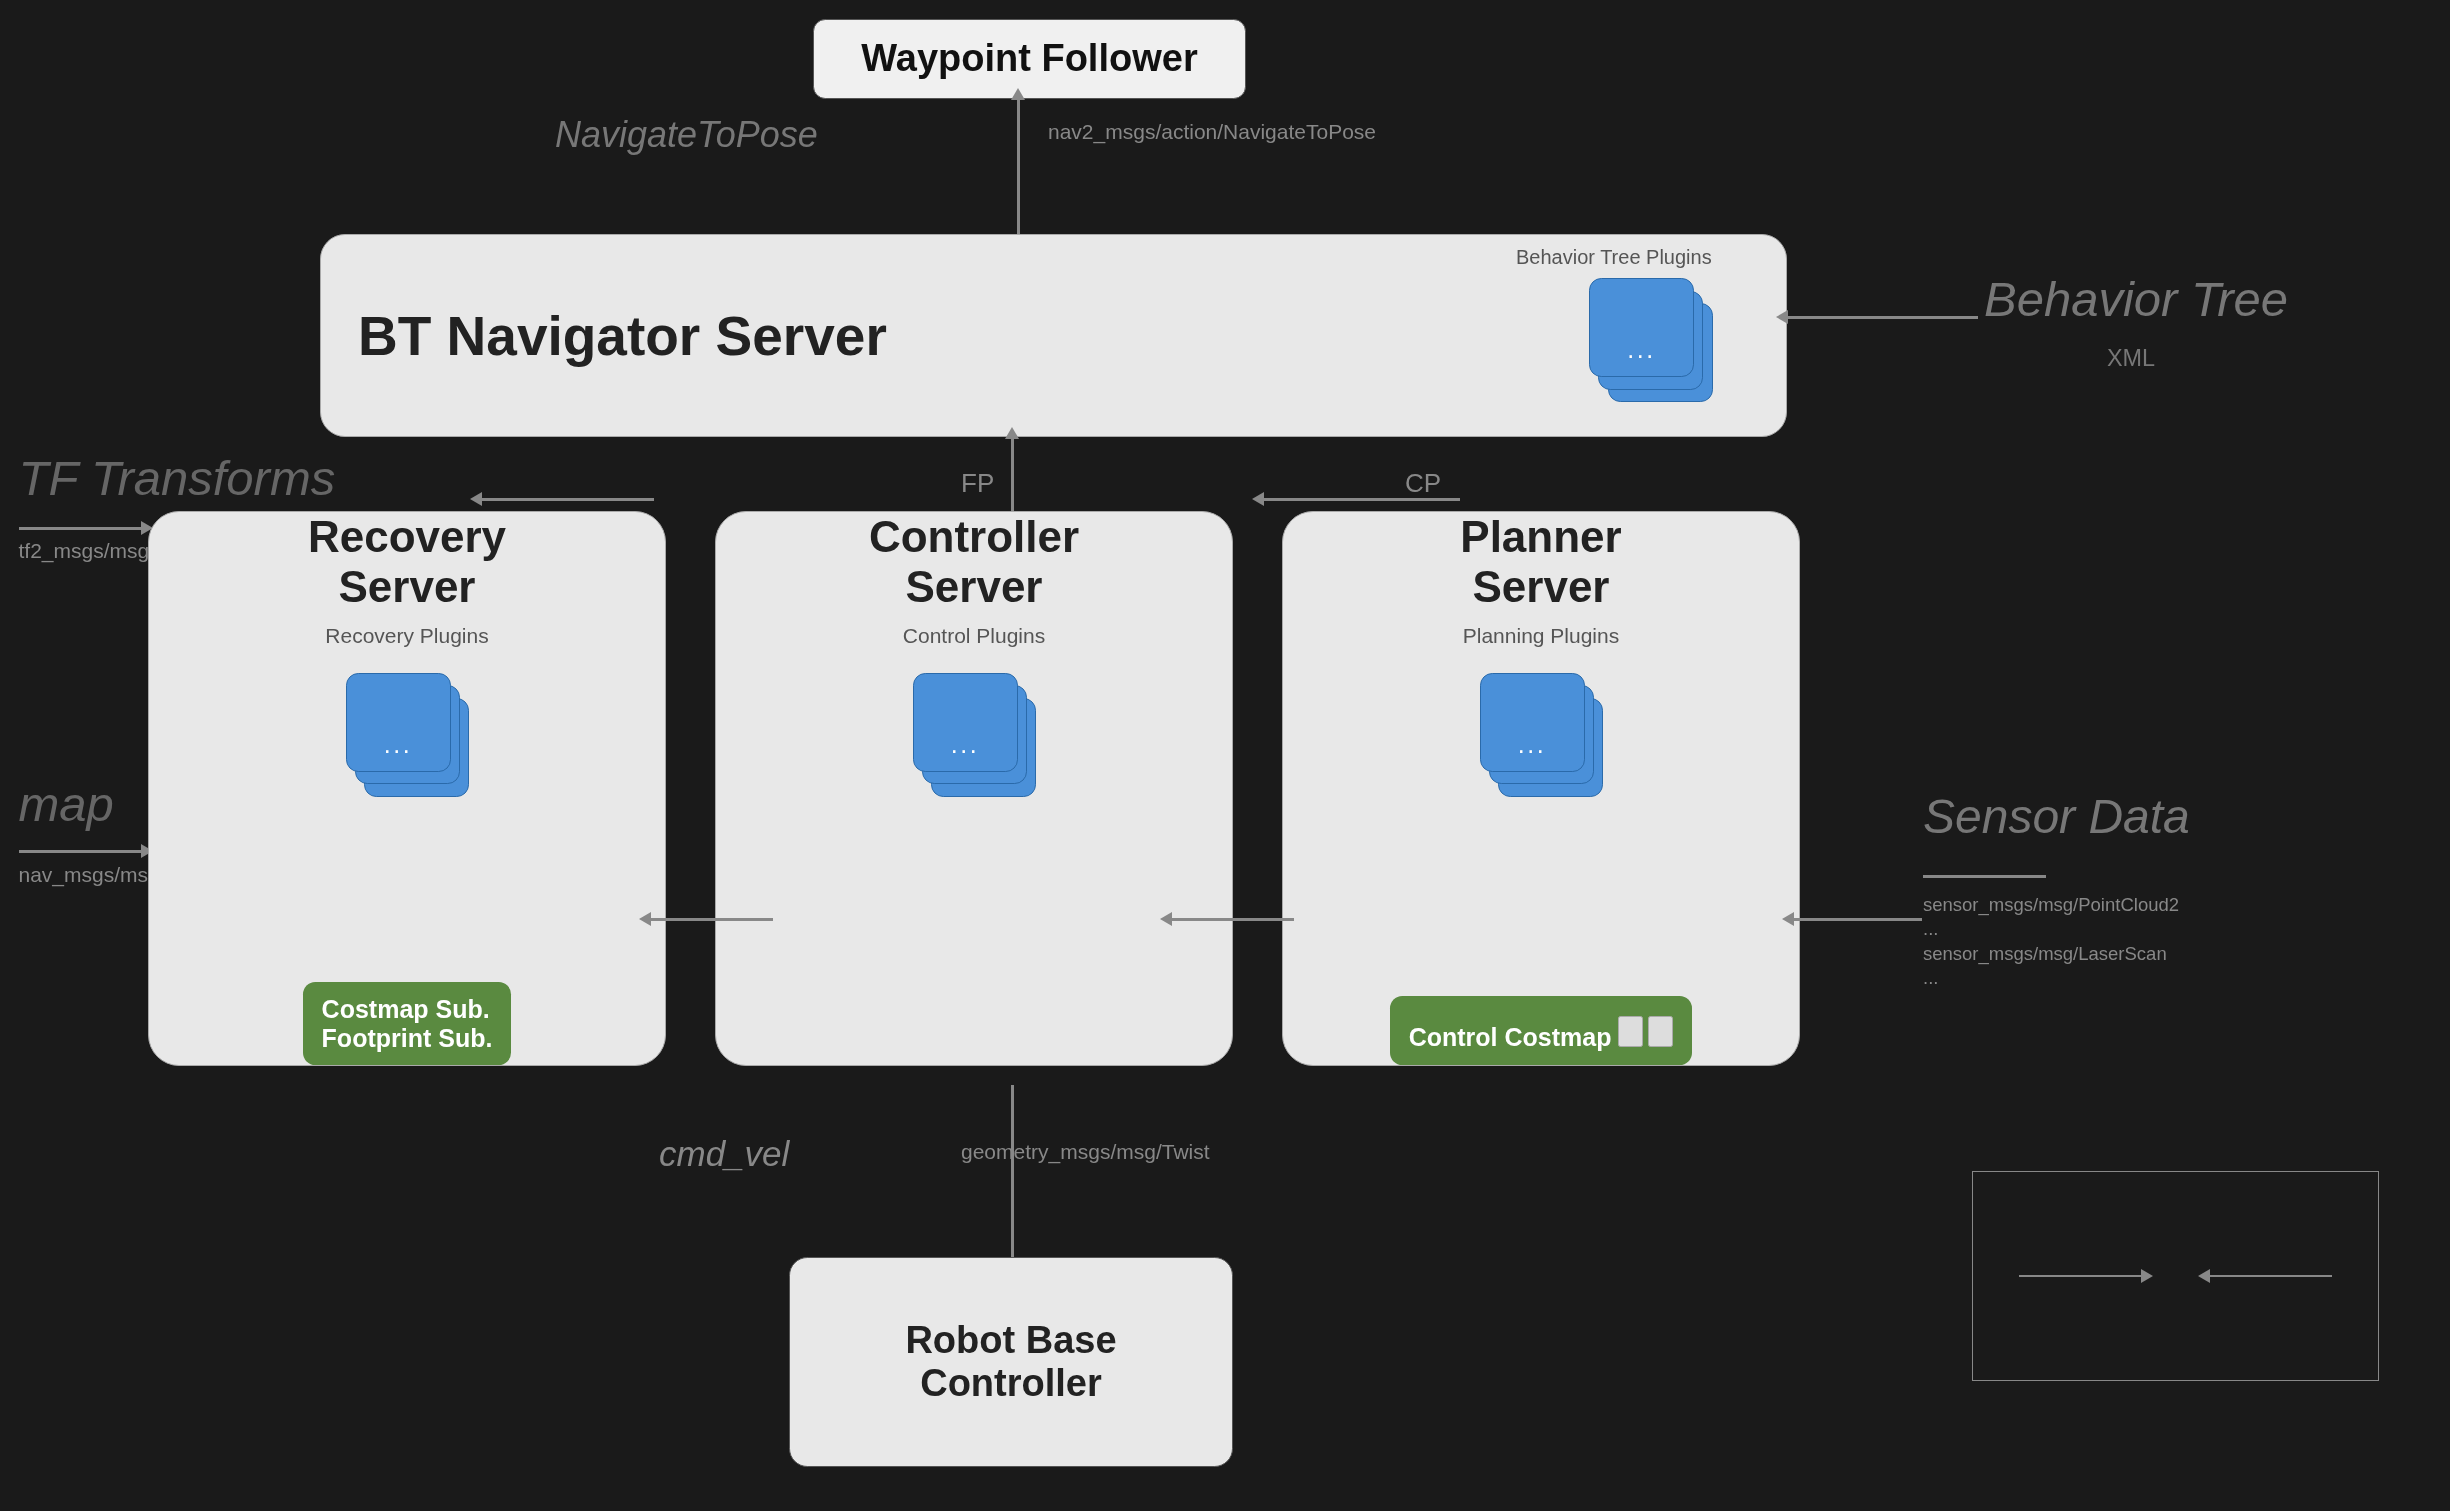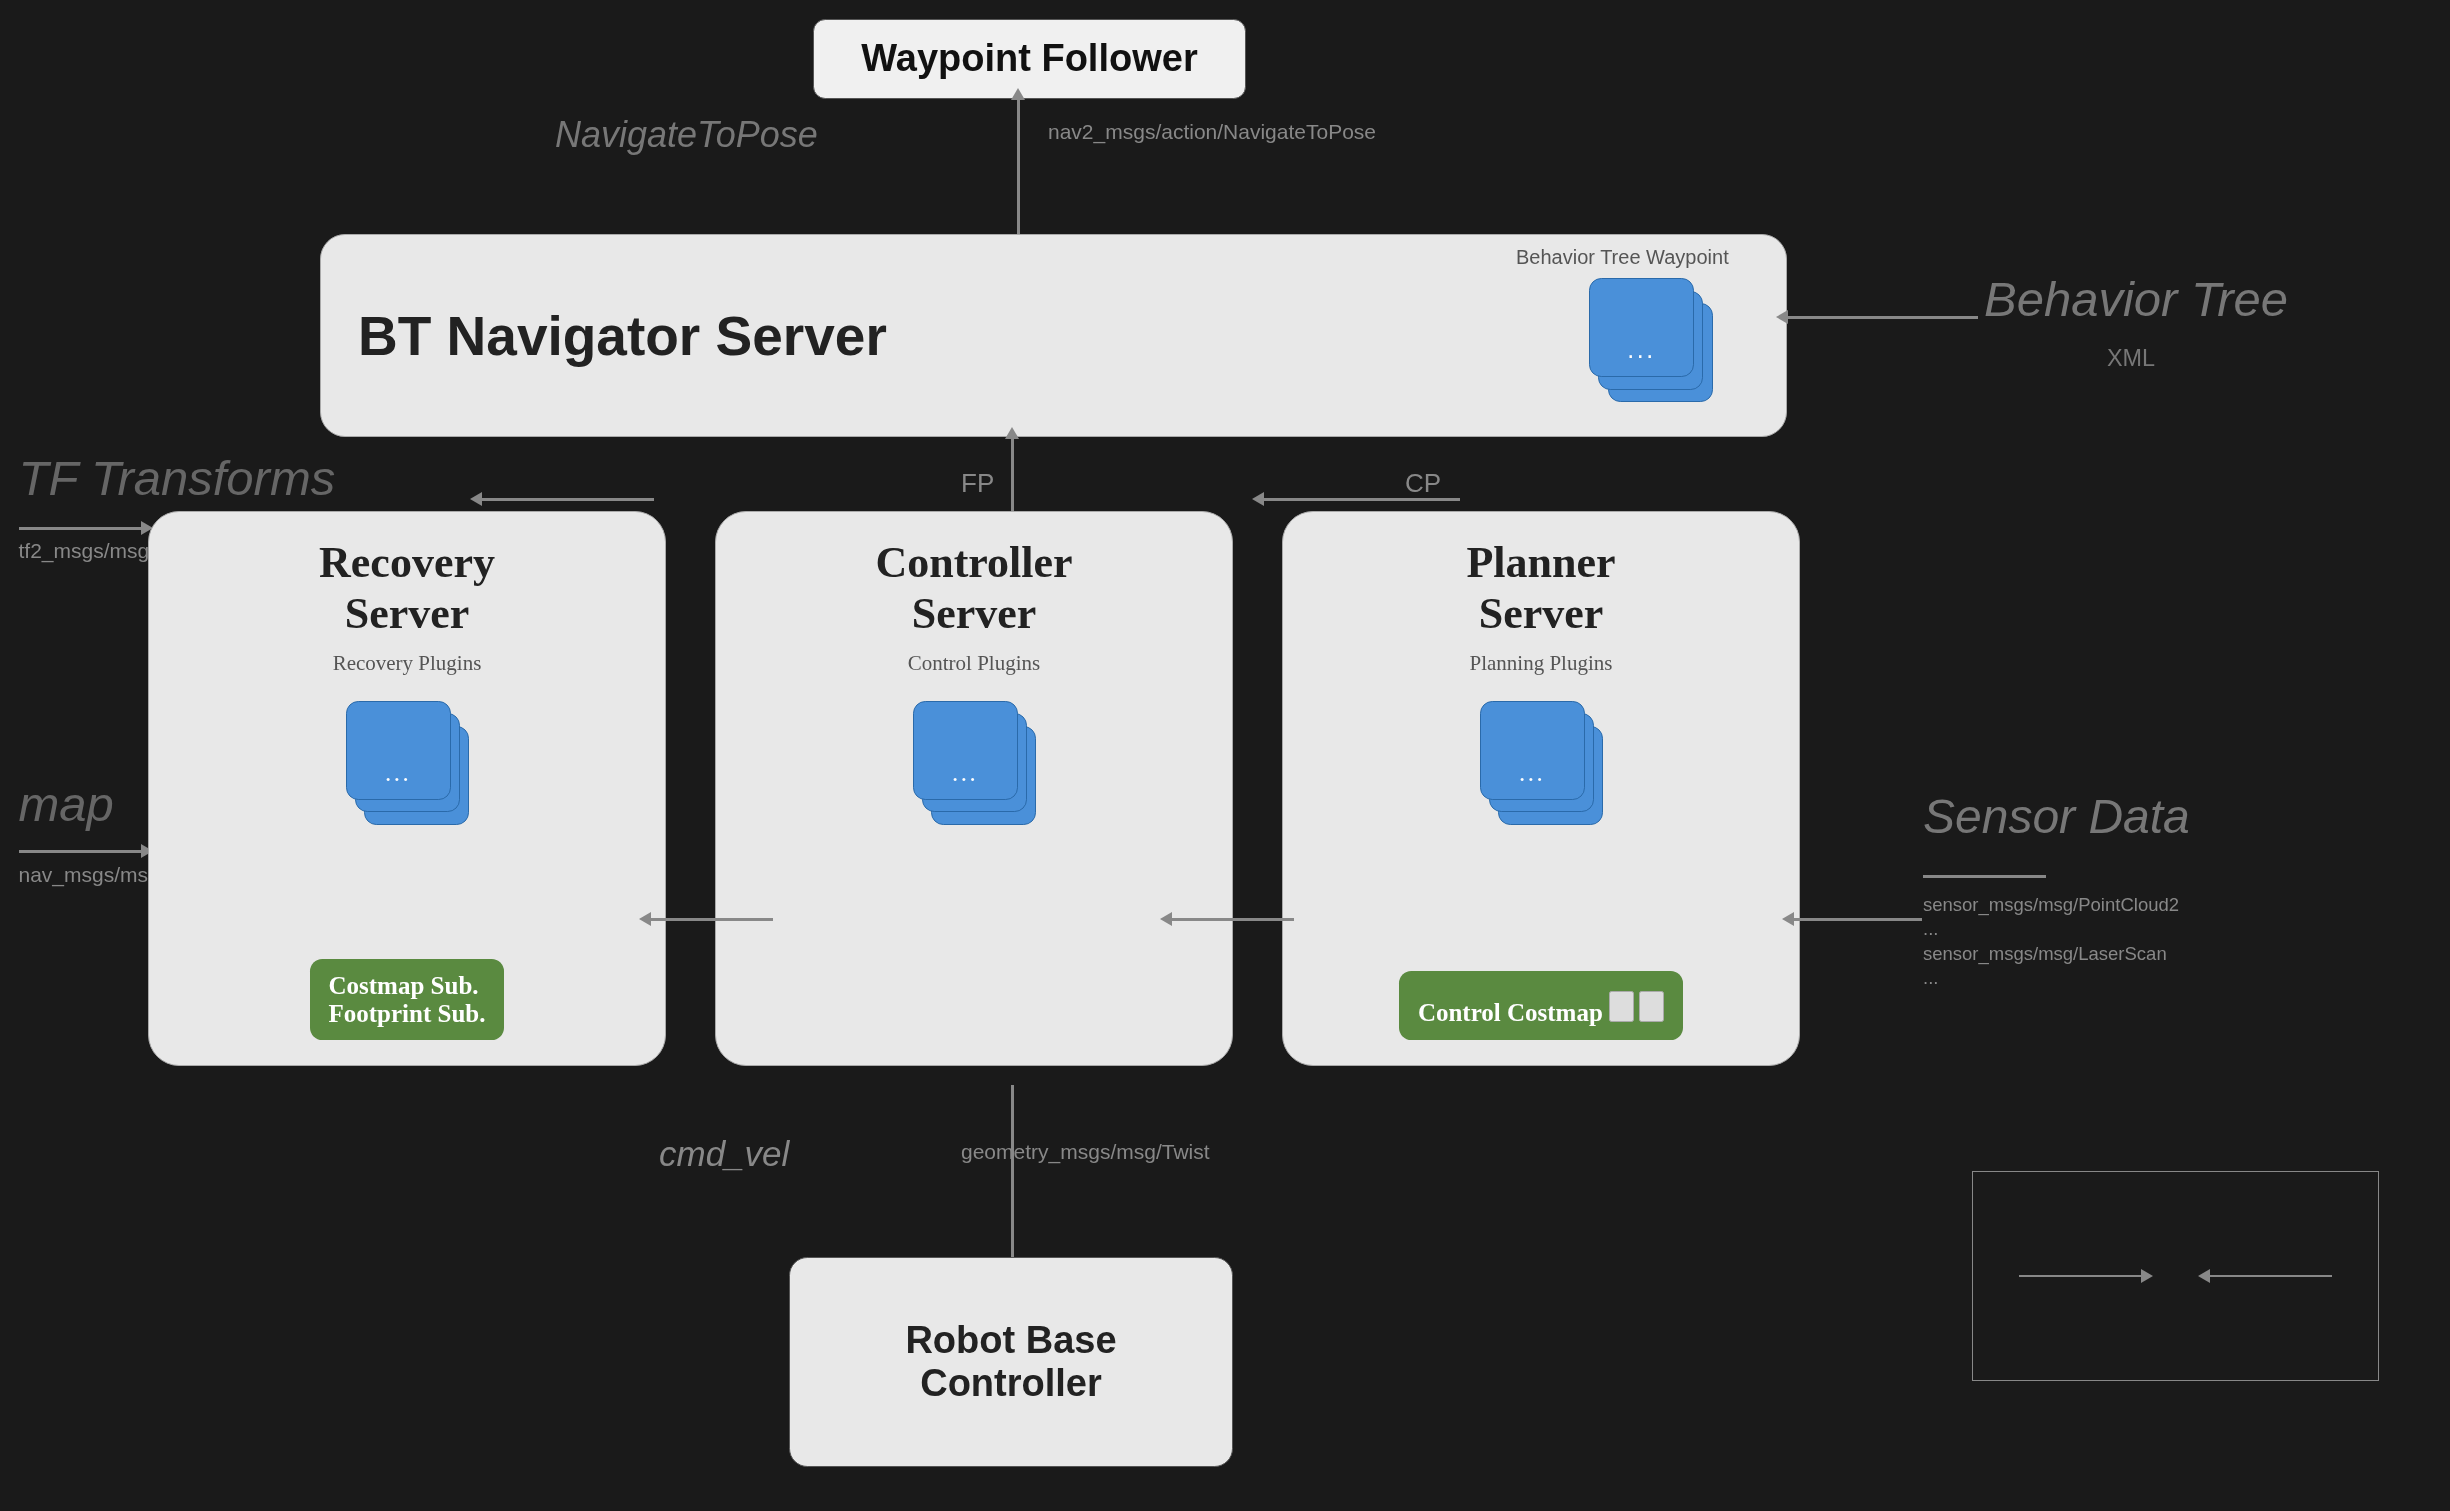"Behavior Tree Waypoint" div.bt-plugins-label { text: Waypoint -> Plugins }
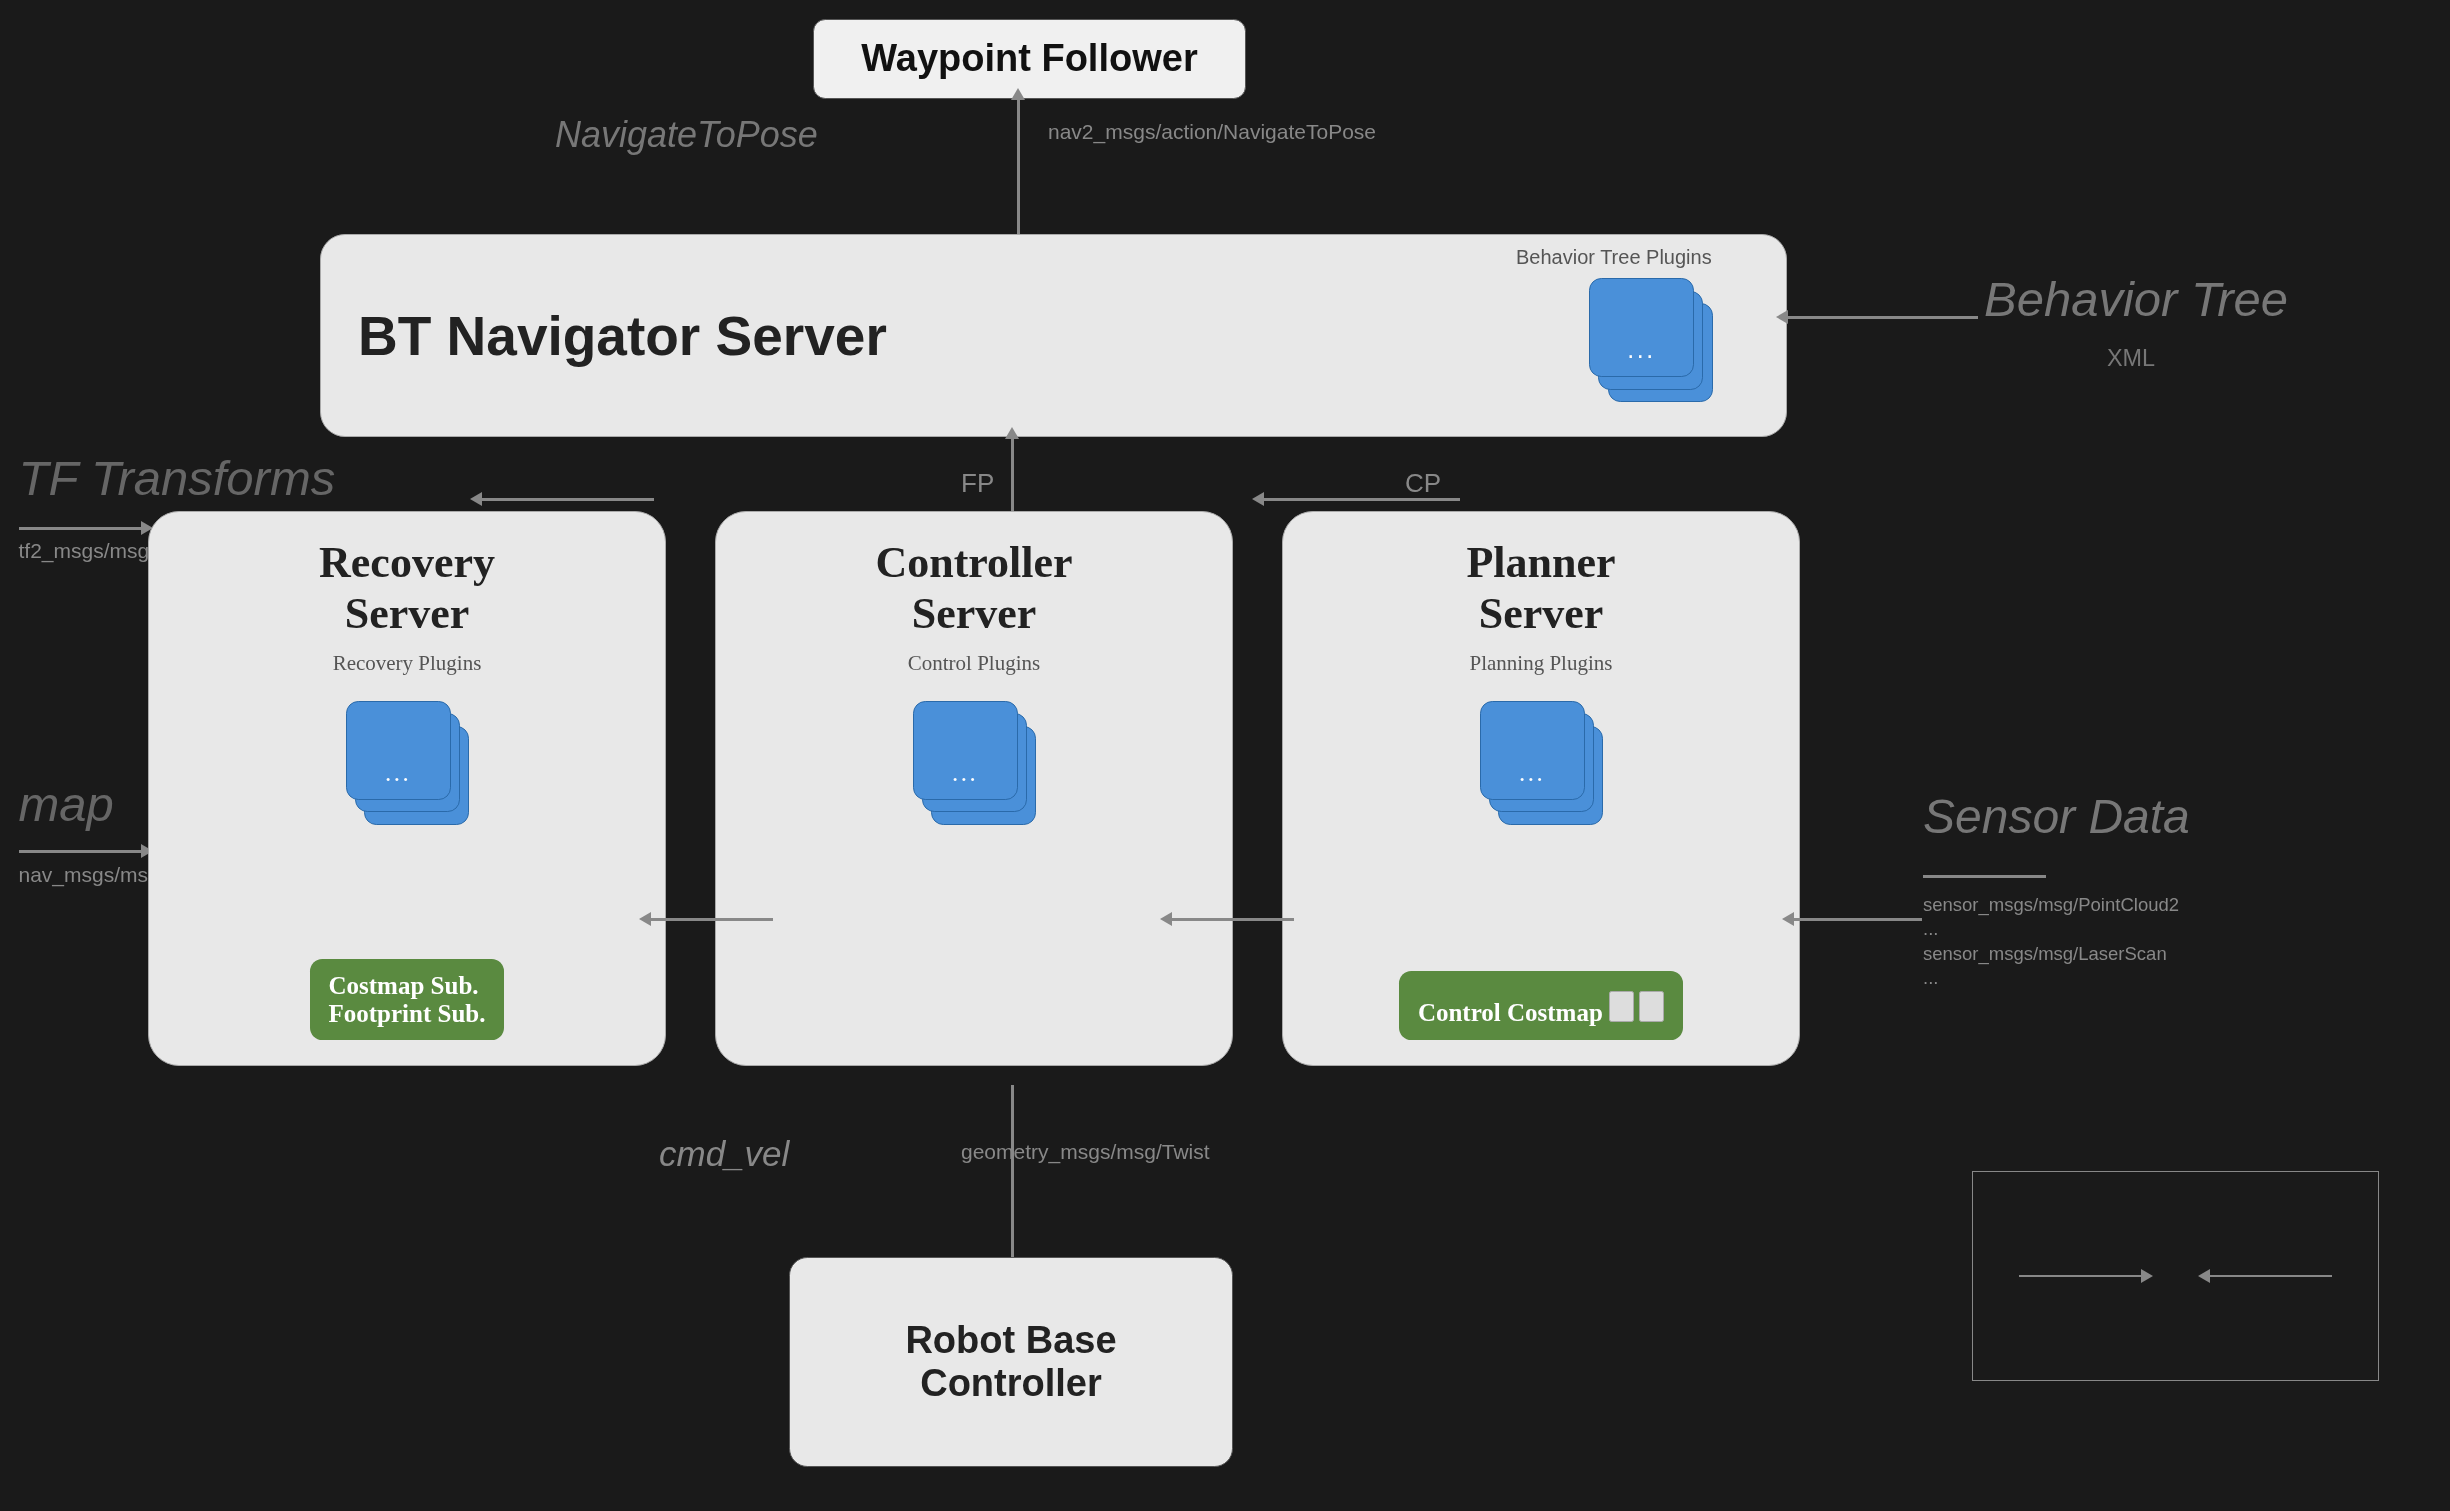"Recovery" .server-box { font-family: Liberation Serif, serif -> none; padding: 25px -> none }
